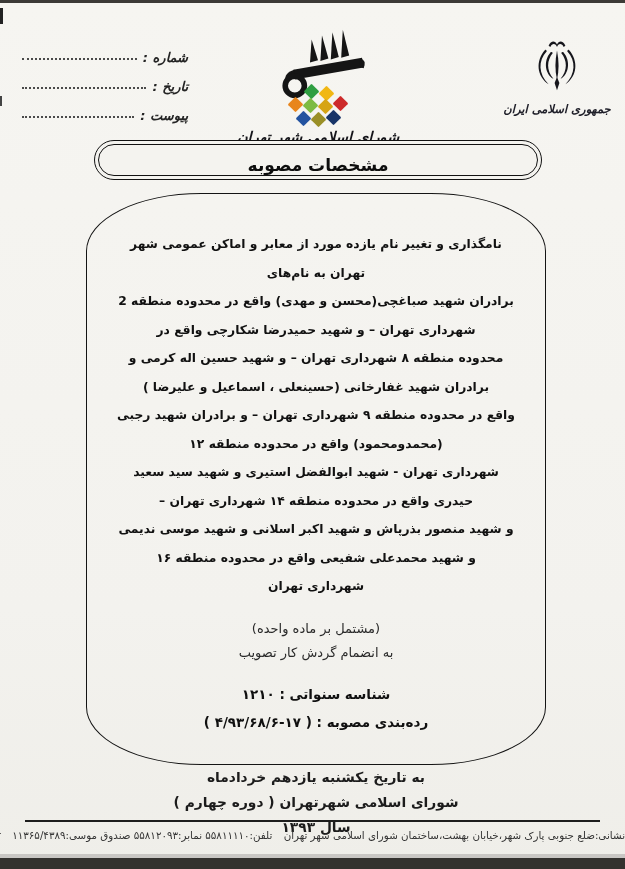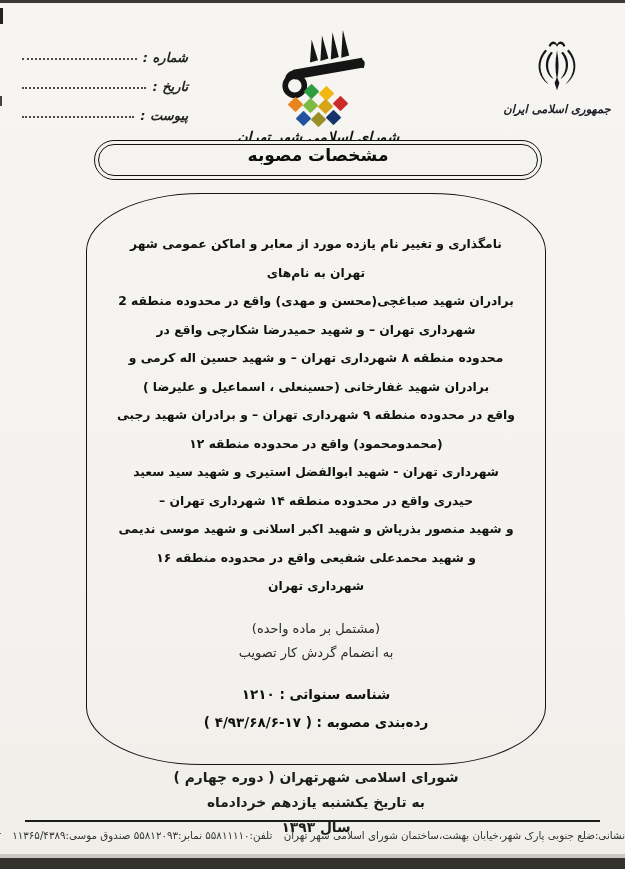"مشخصات مصوبه" .stadium-inner { align-items: flex-start -> flex-end }
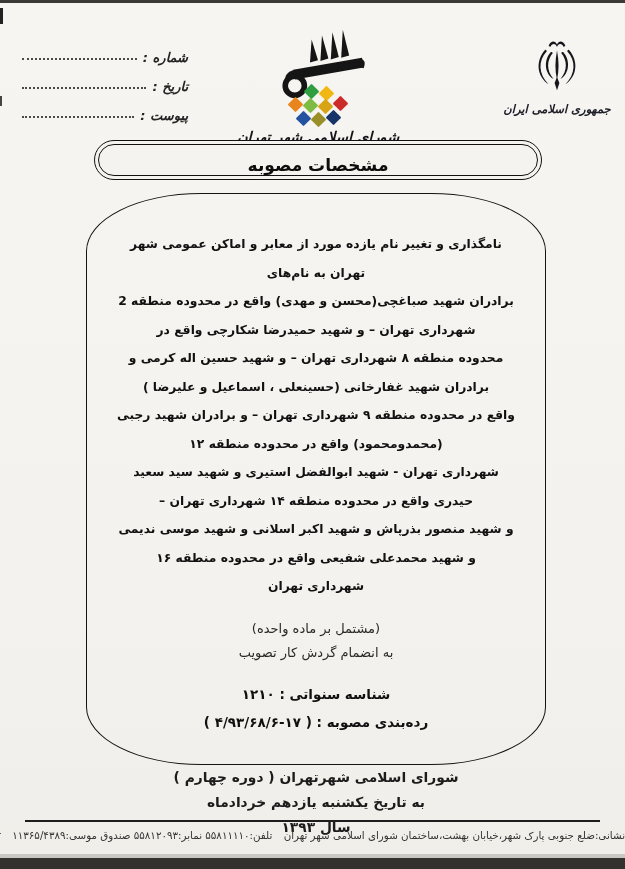"شورای اسلامی شهرتهران ( دوره" div { order: before "به تاریخ یکشنبه یازدهم خردادماه" -> after "به تاریخ یکشنبه یازدهم خردادماه" }
